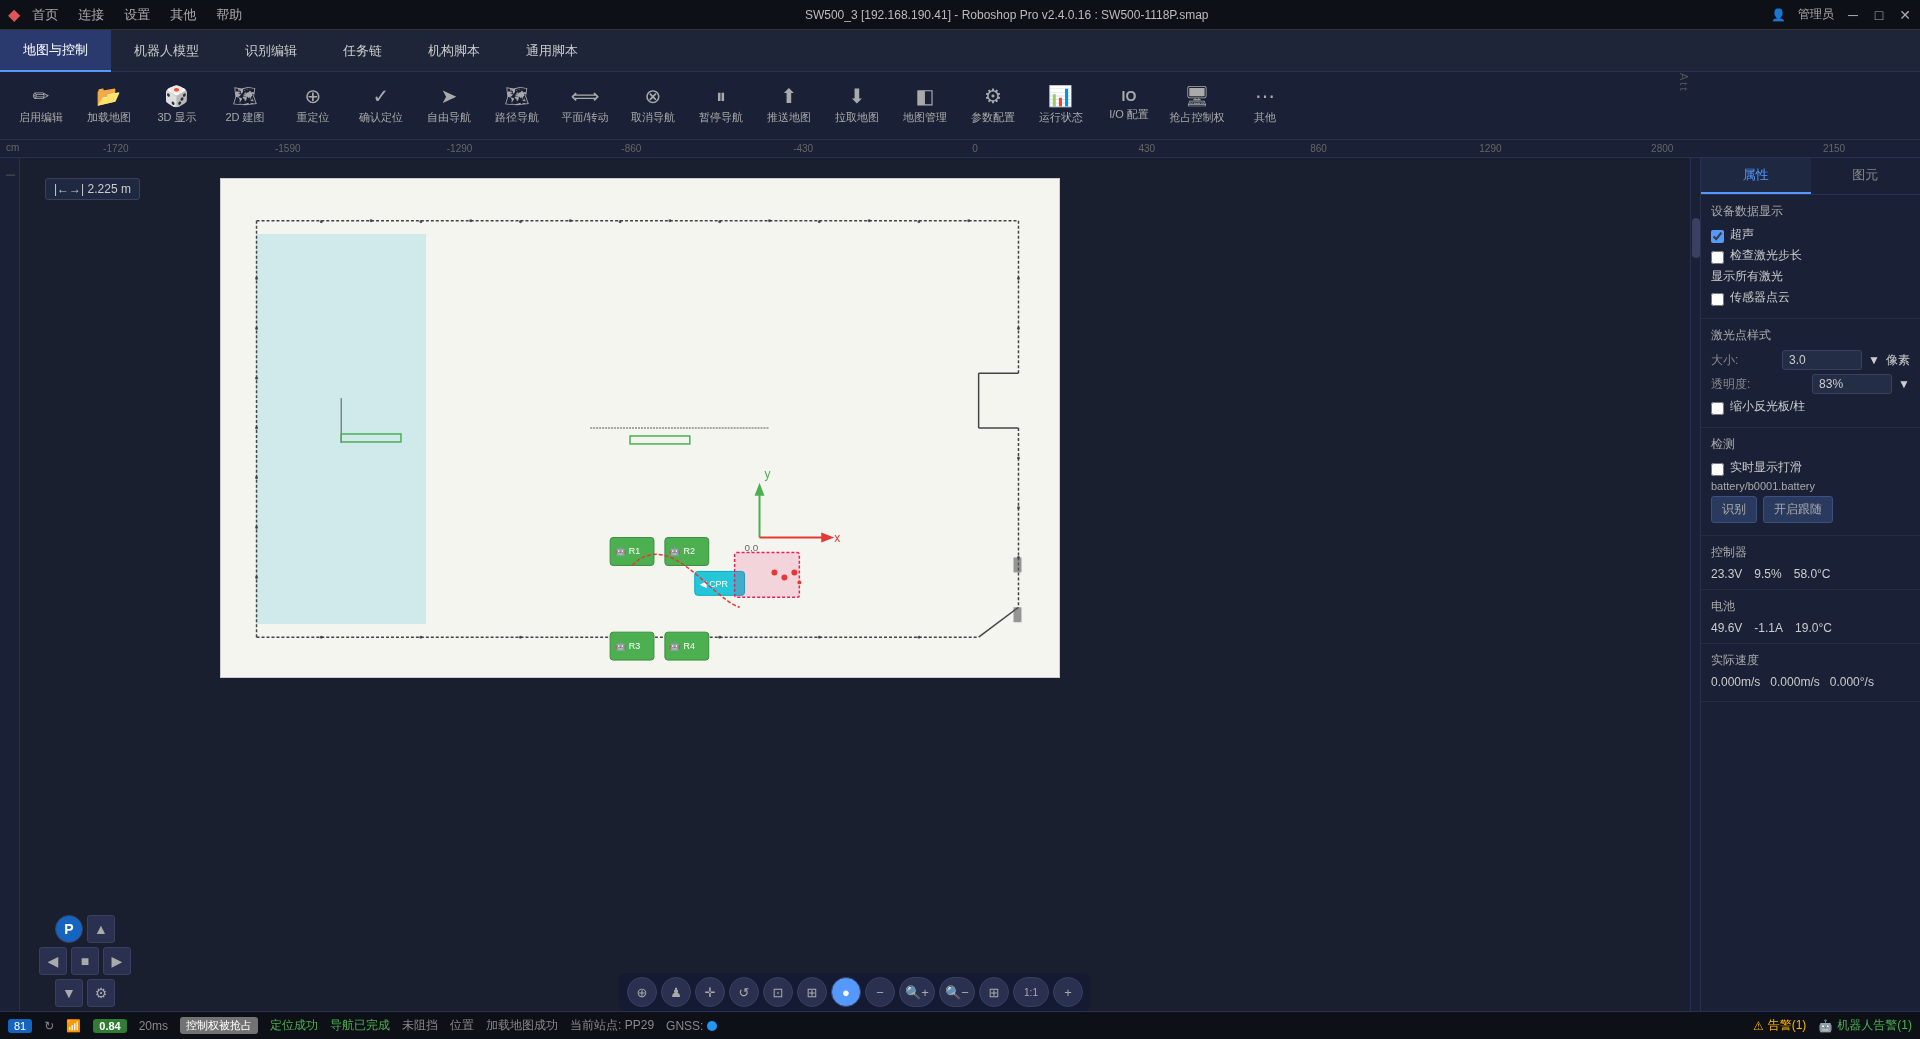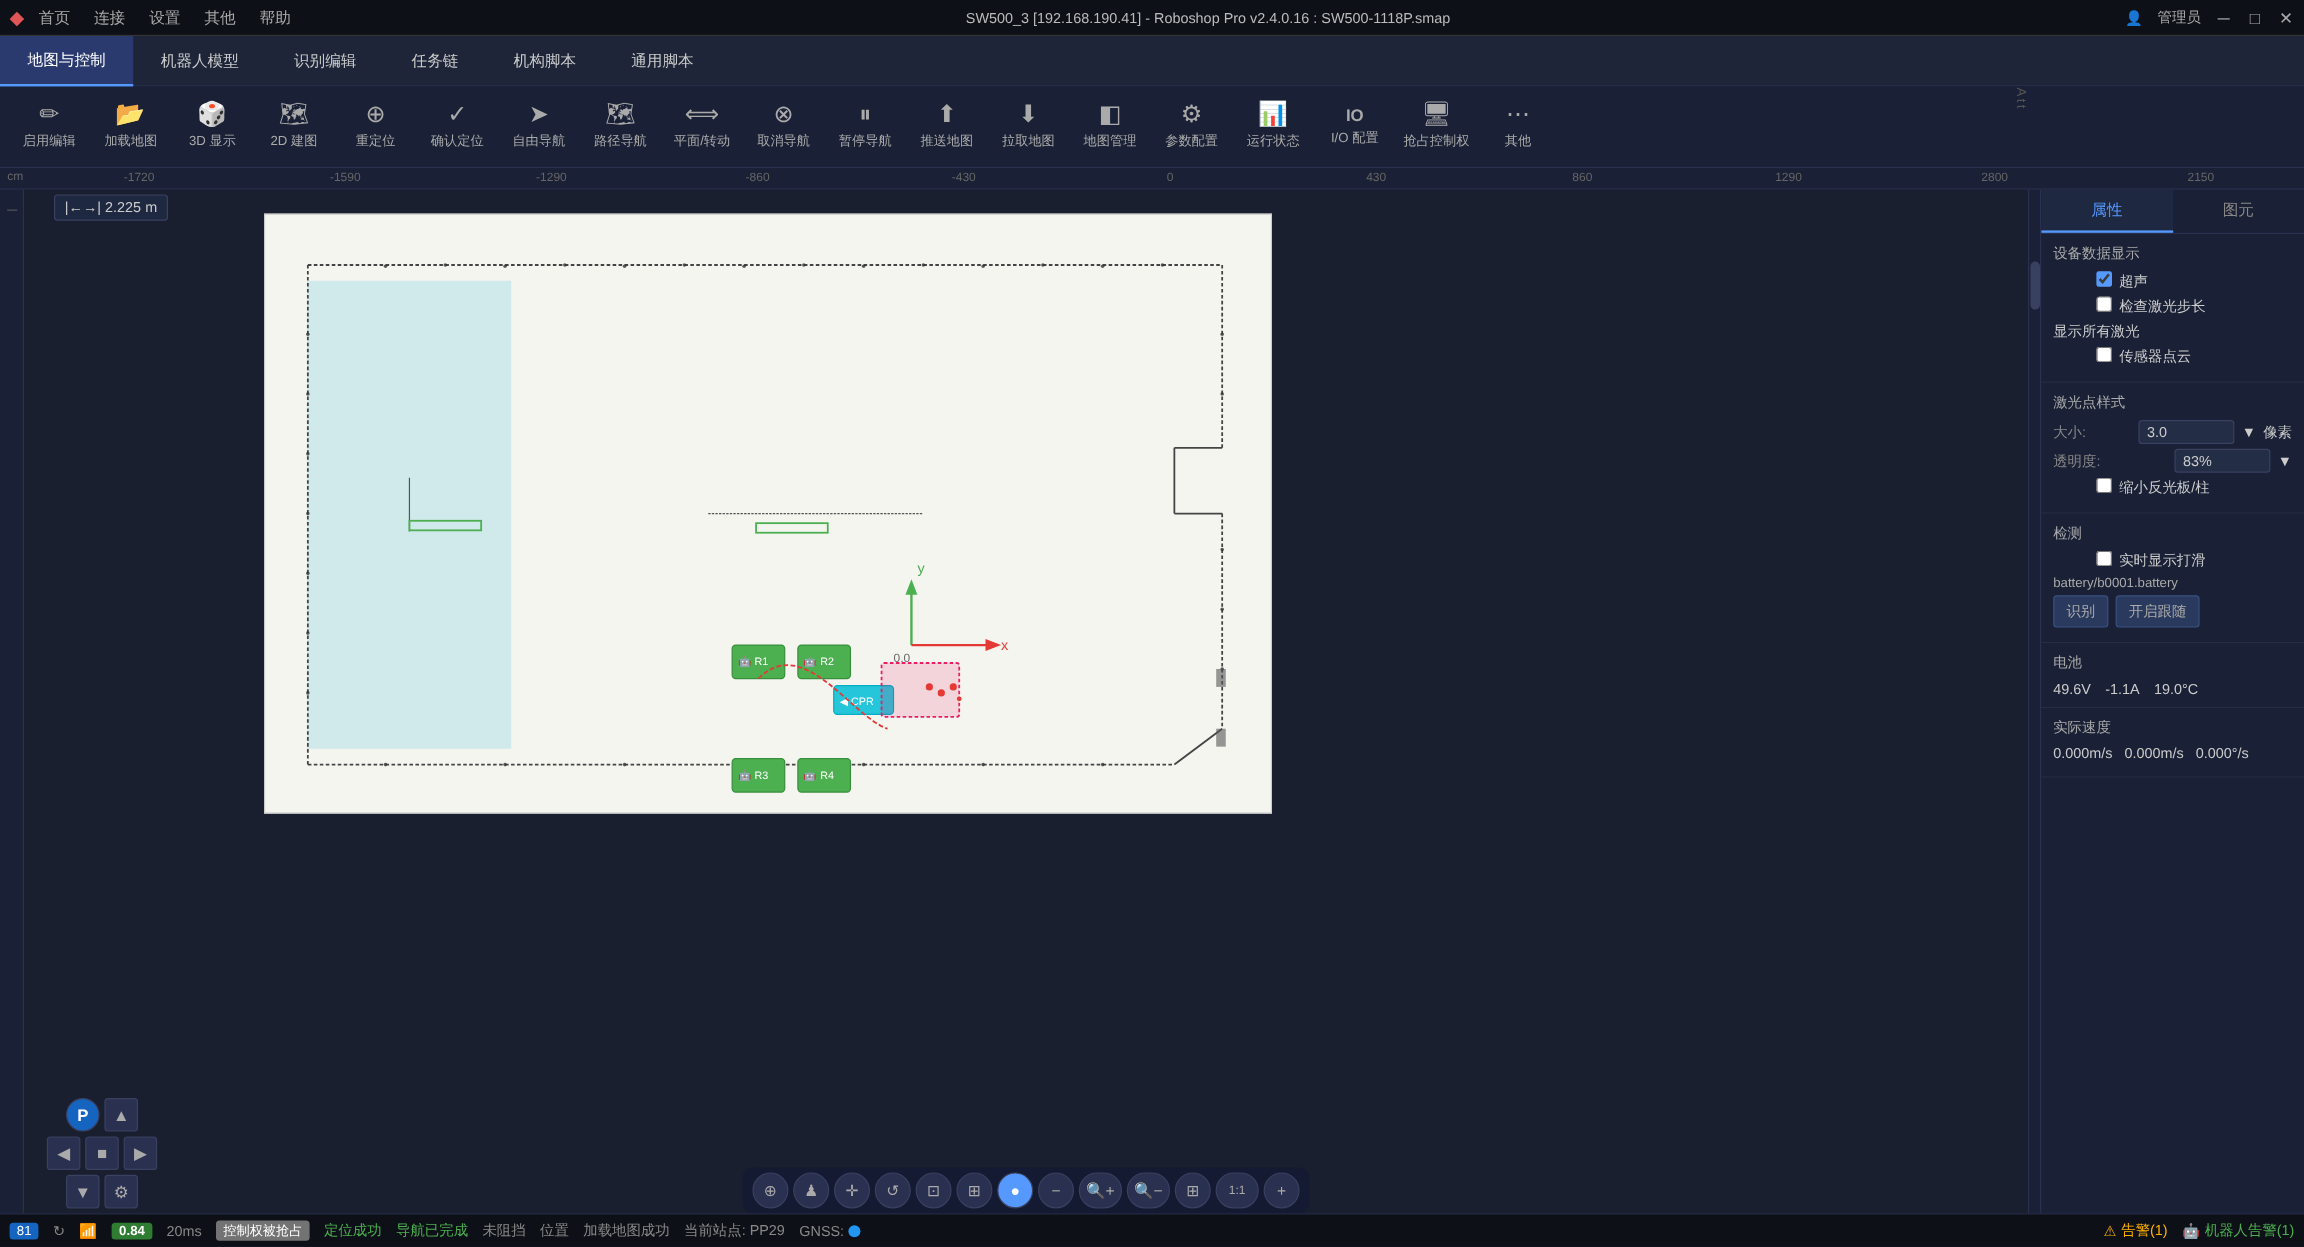"|←→| 2.225 m" #measure-display { top: 4px -> 20px }
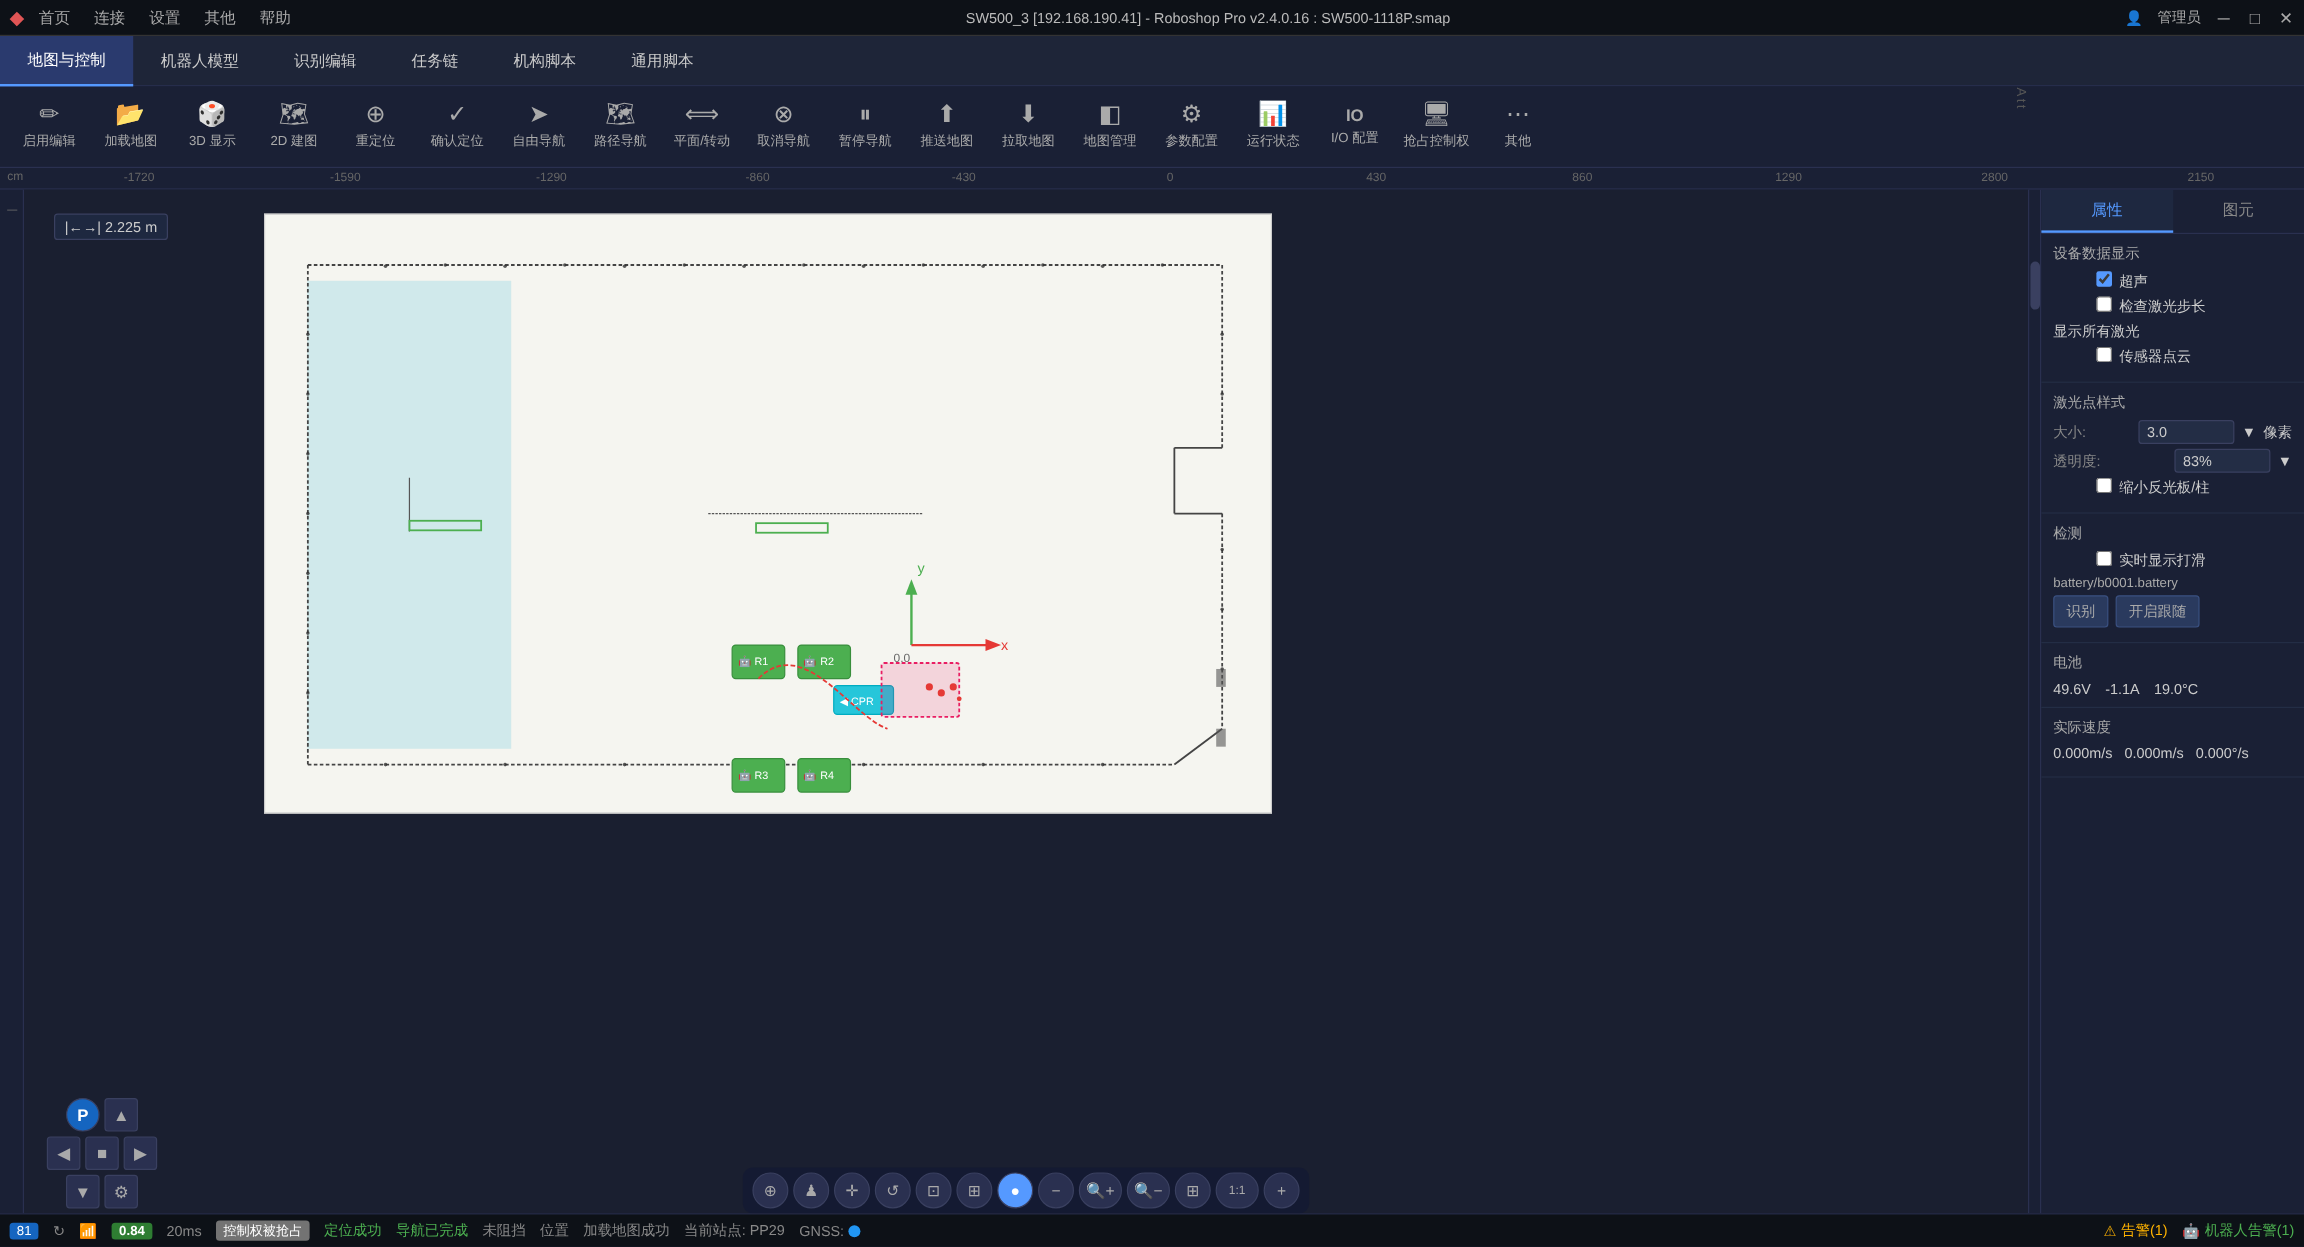"超声" .checkbox-row { align-items: flex-start -> flex-end; margin-left: 36px -> none }
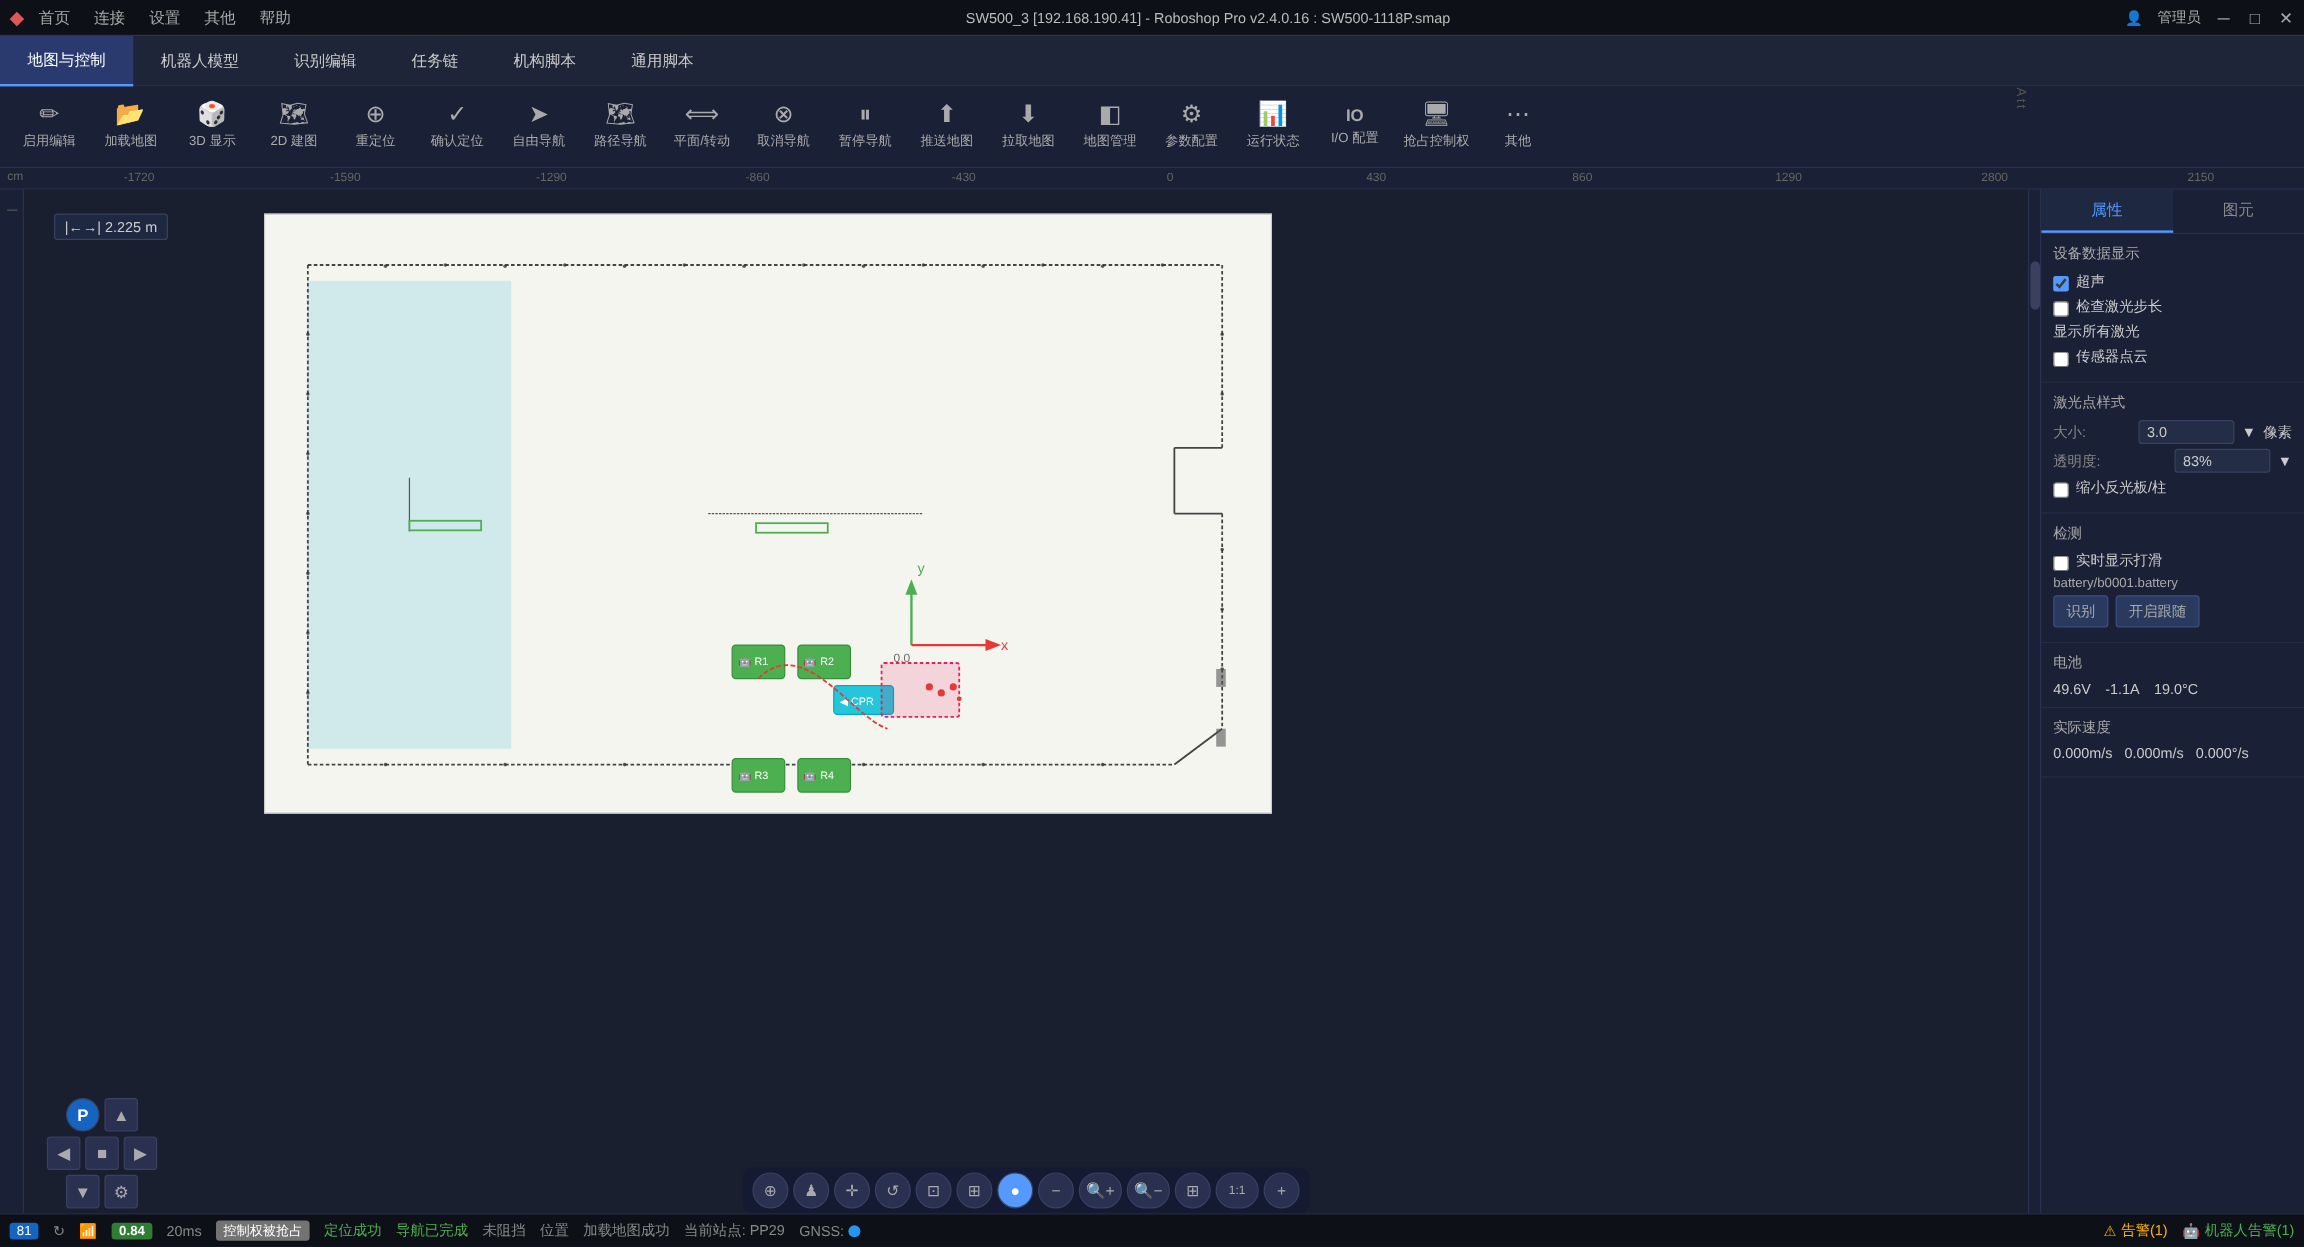"控制器" div.rpanel-section { html: none -> <div> <div>控制器</div> <div> <span>23.3V</span> <span>9.5%</span> <span>58.0°C</span> </div> </div> }
